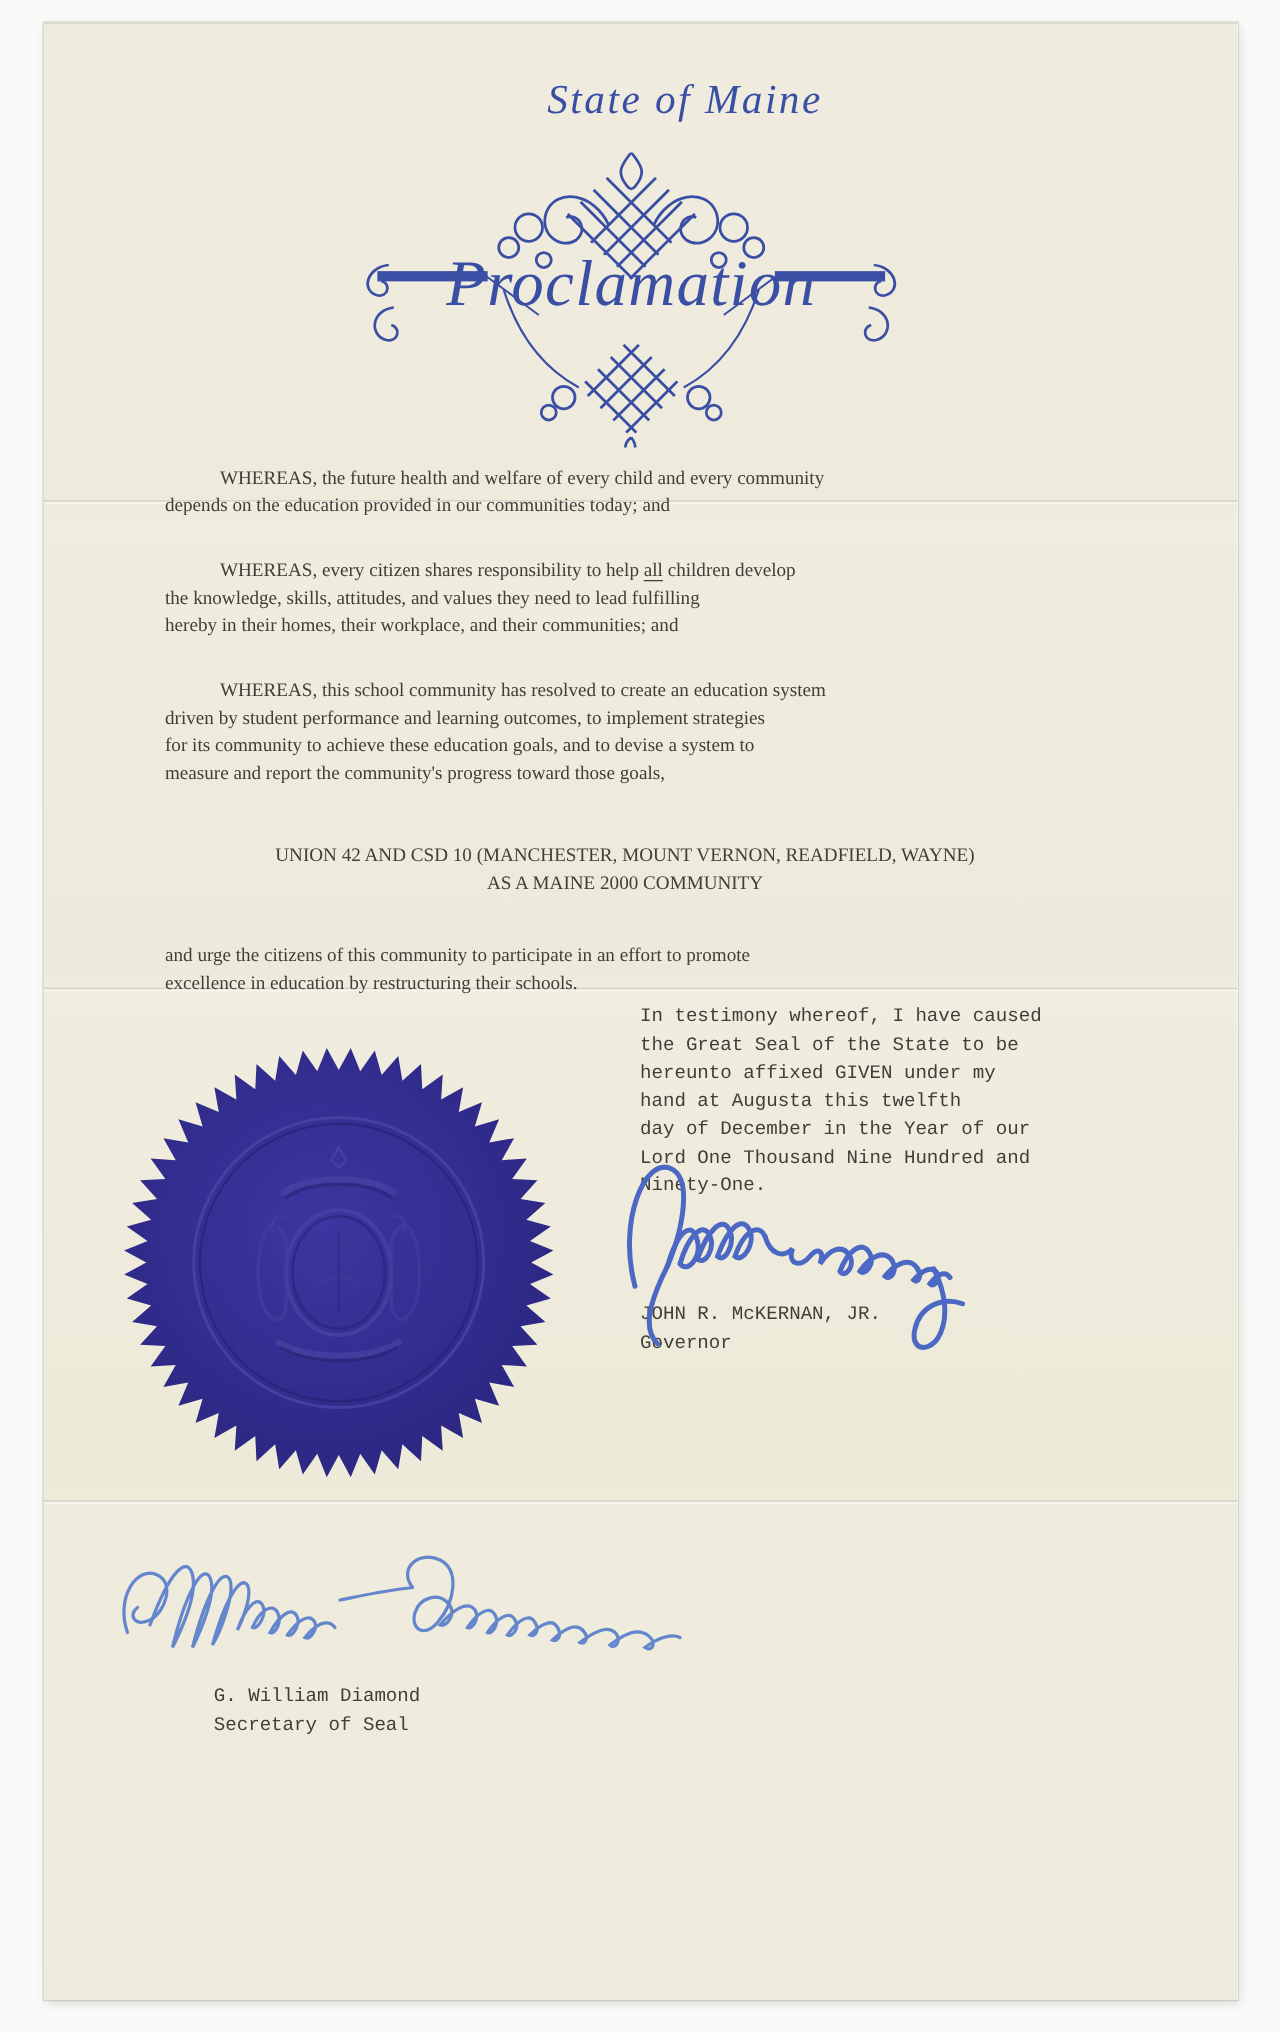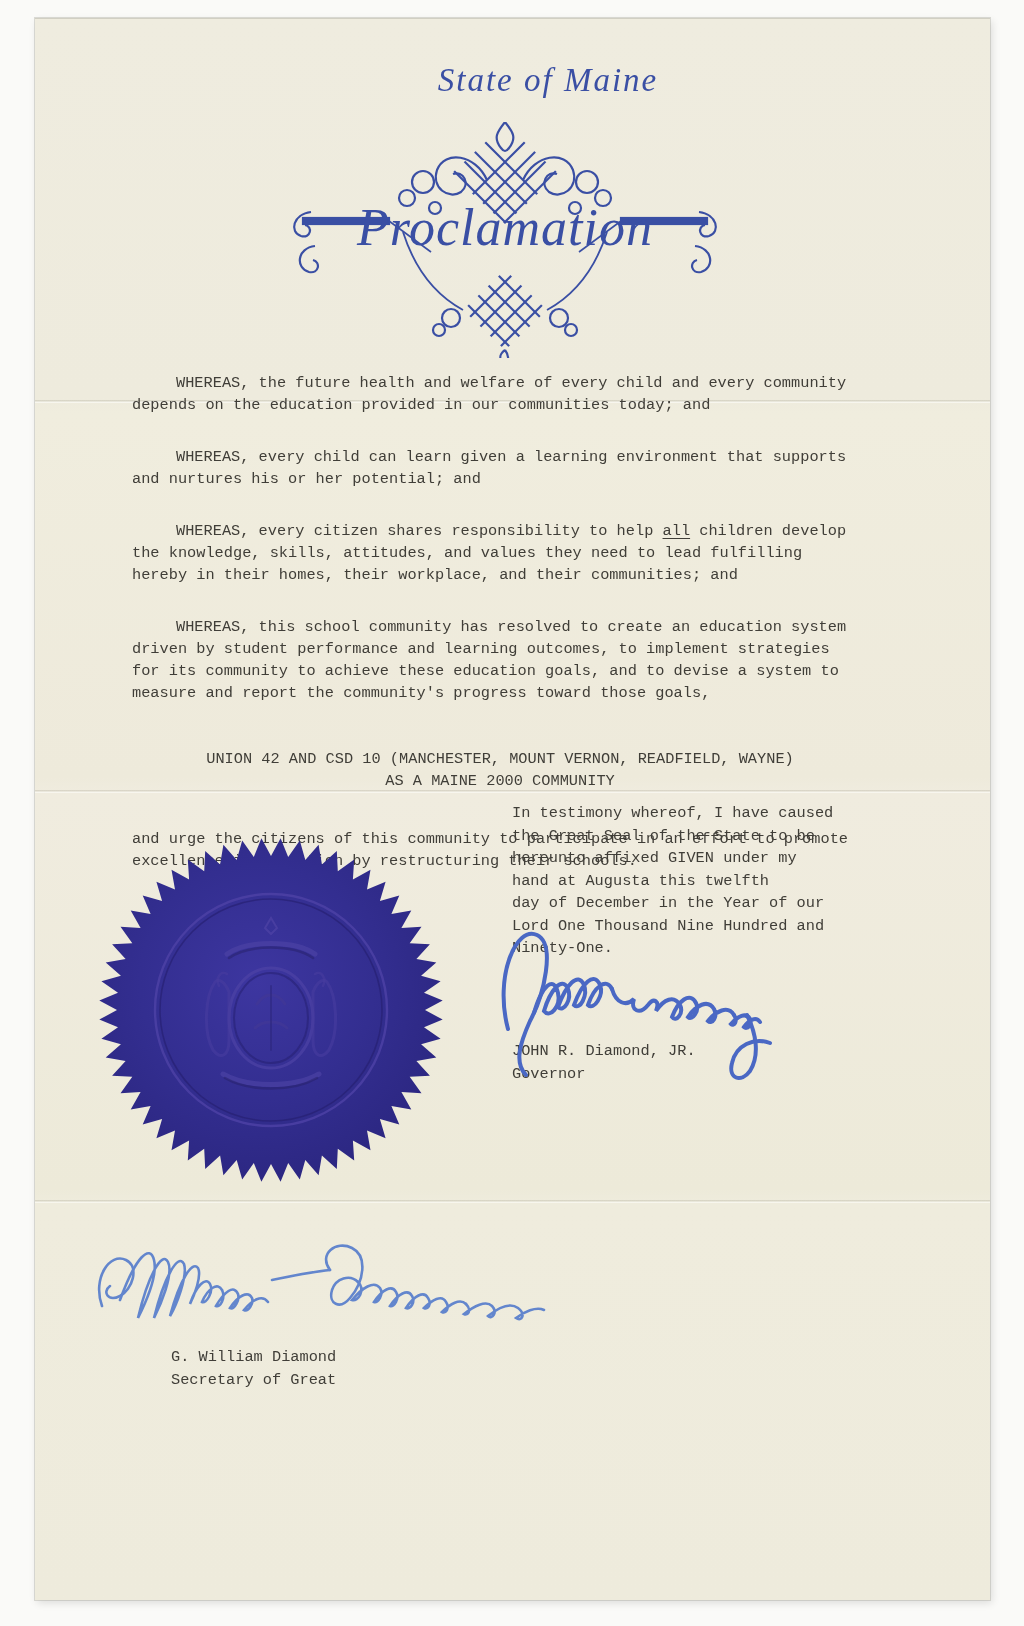"WHEREAS, the future health and" .bodytext p { font-family: none -> Liberation Serif, serif }
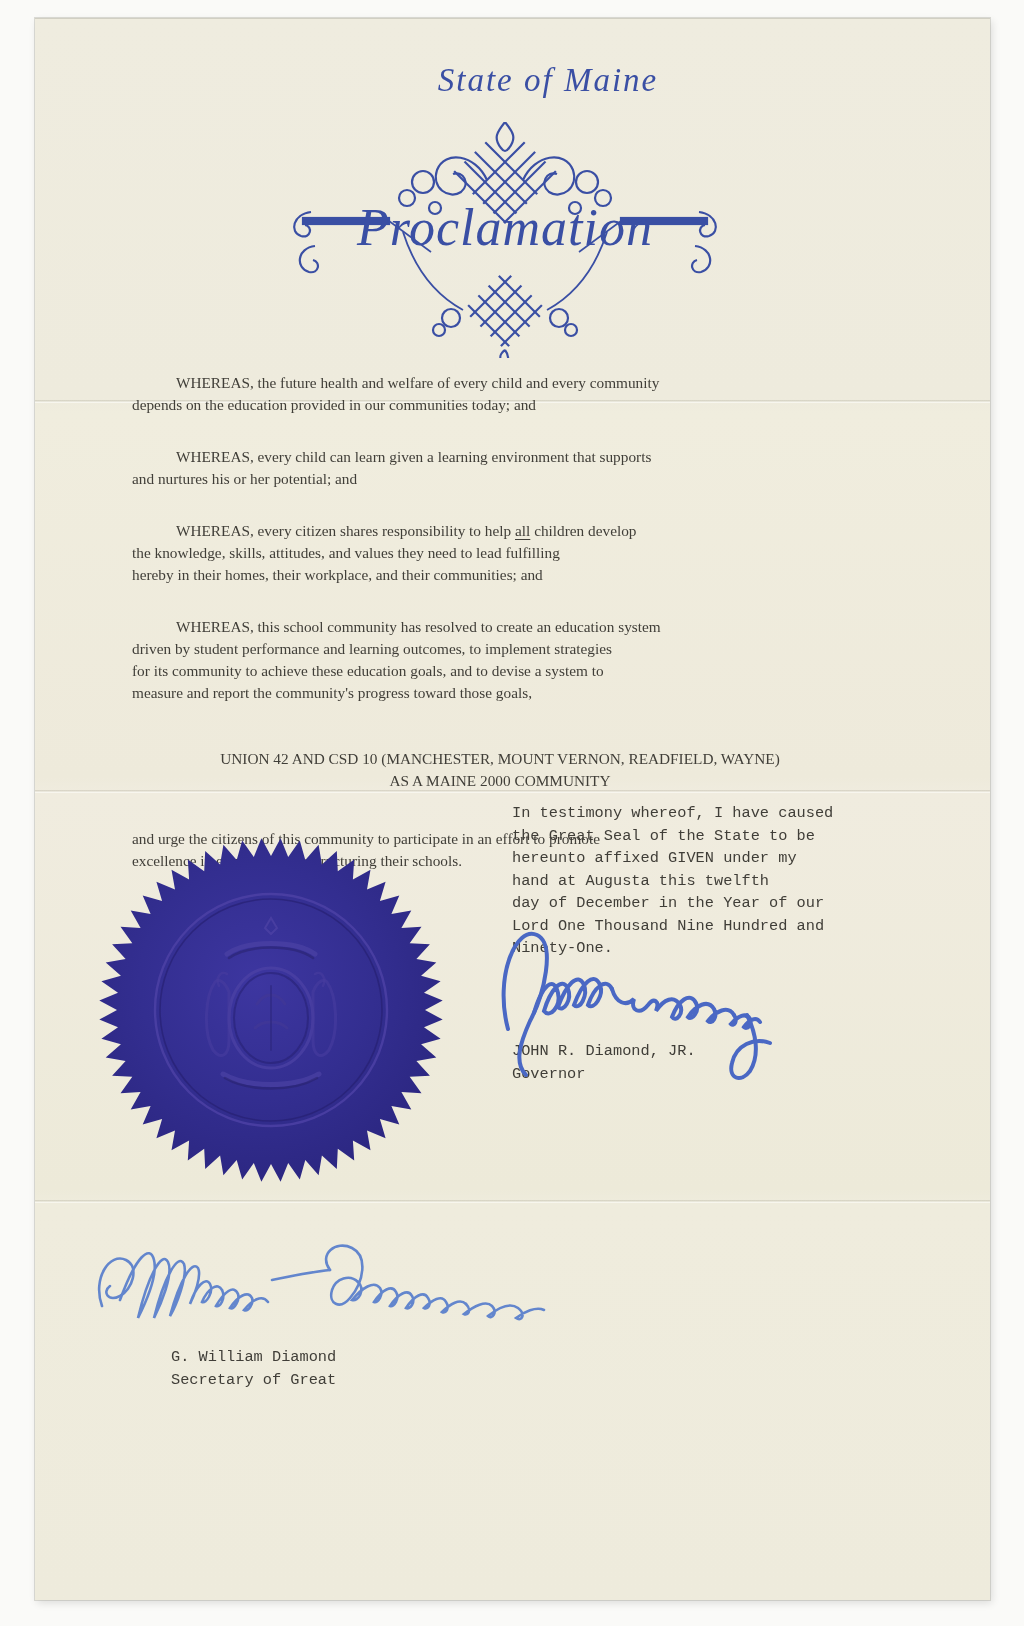"WHEREAS, every child can learn" p { html: <p>WHEREAS, every child can learn given a learning environment that supports and nurtures his or her potential; and</p> -> none }
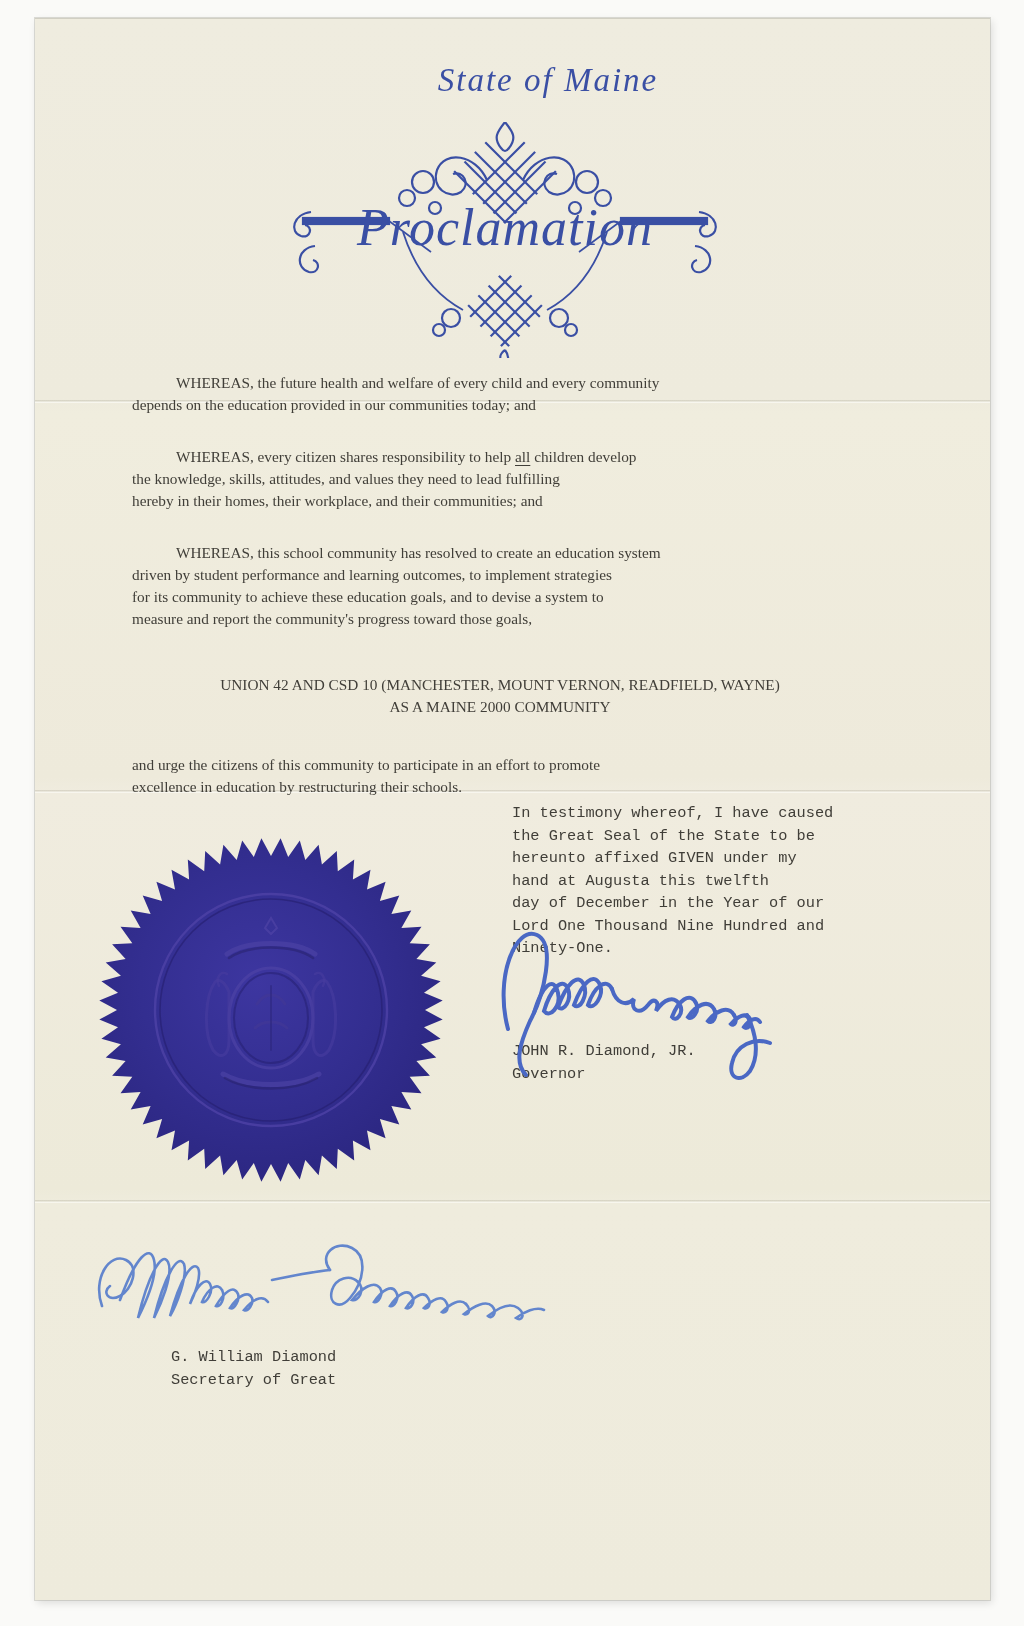"JOHN R. Diamond, JR." span { text: Diamond -> McKERNAN }
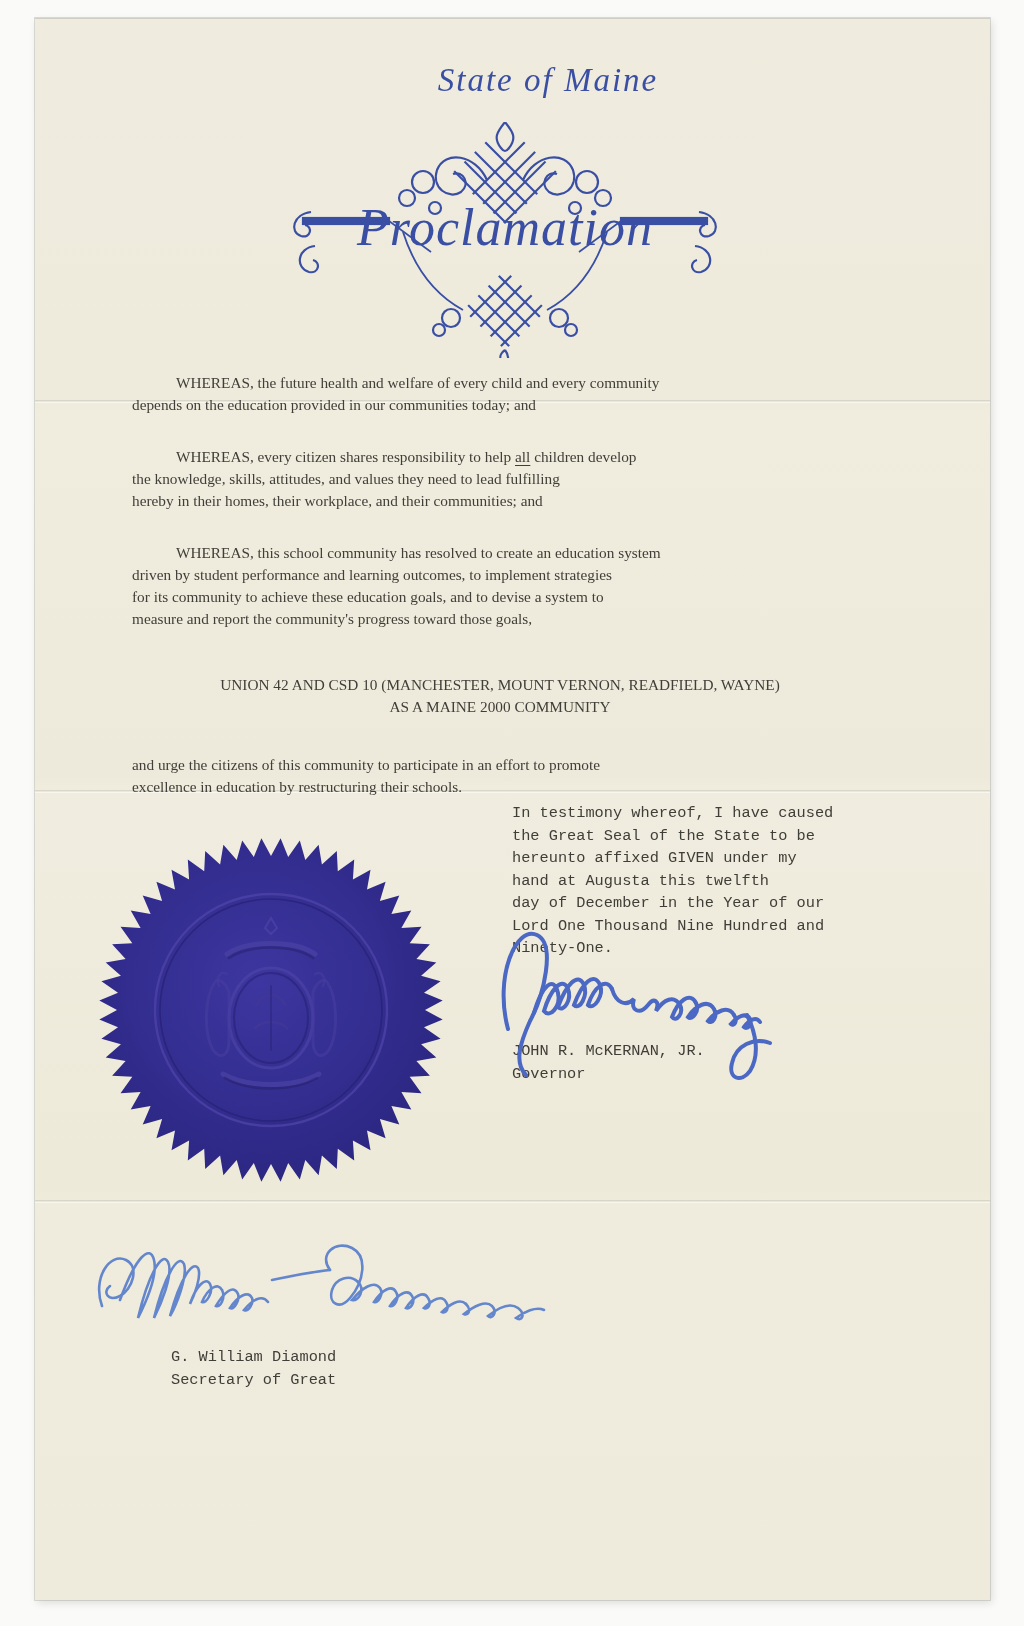"Secretary of Great" span { text: Great -> Seal }
